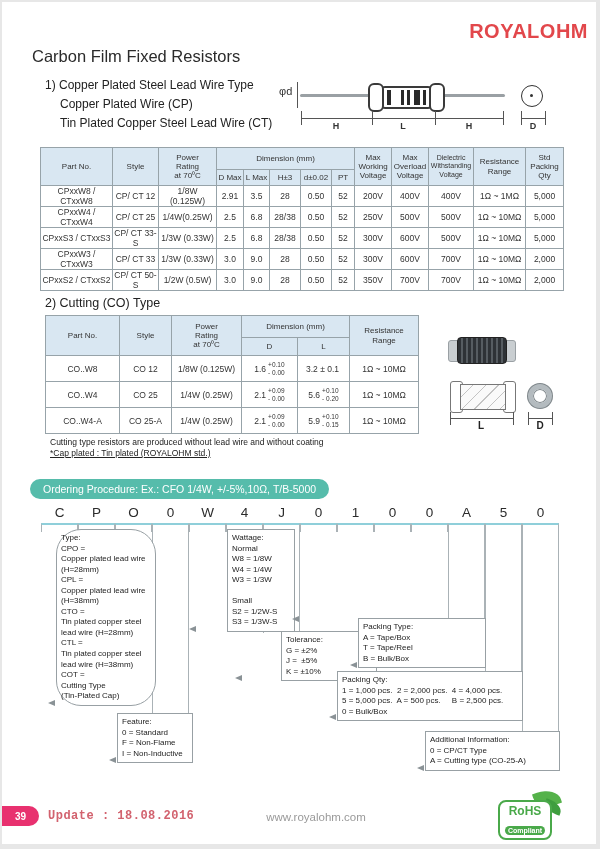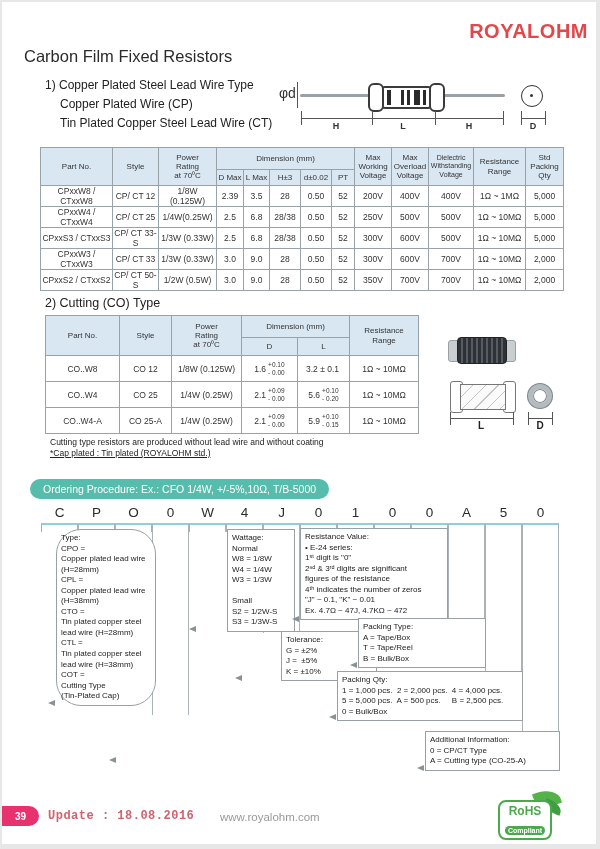"Carbon Film Fixed Resistors" #title { left: 24px -> 32px }
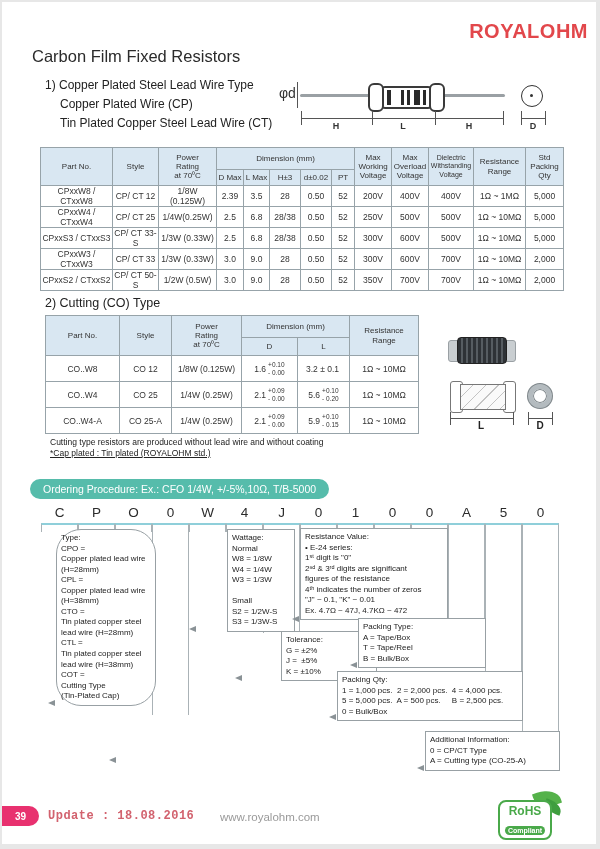"φd" .phid { font-size: 14px -> 11px }
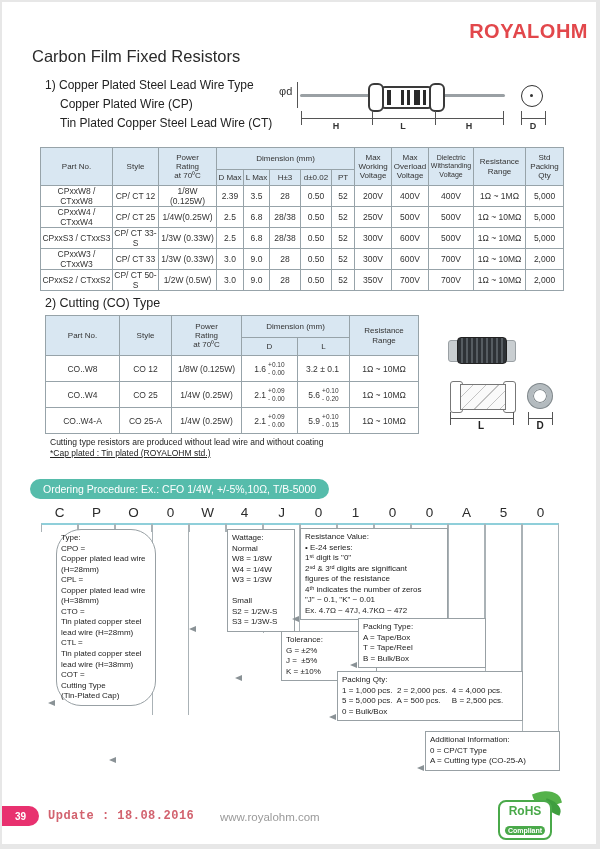"2.39" td { text: 2.39 -> 2.91 }
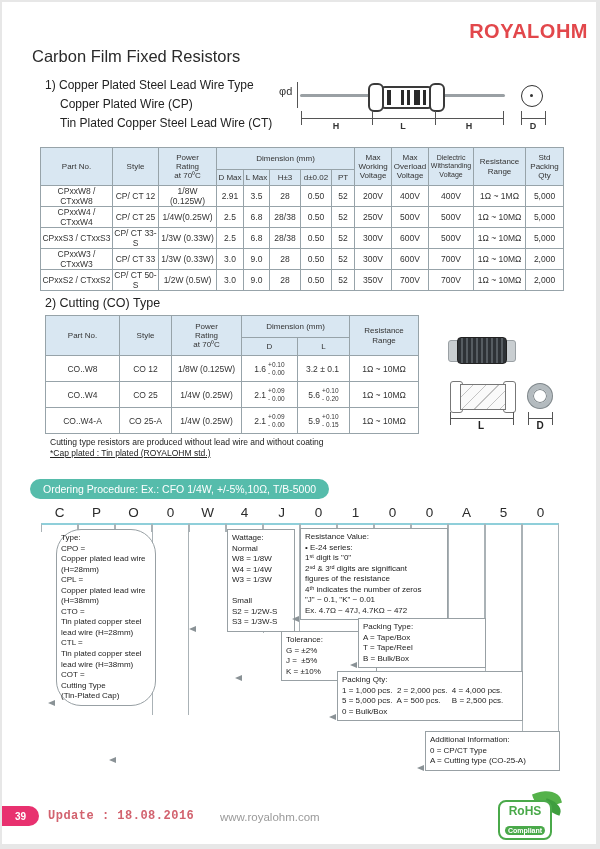"Resistance Value:" div.obox { html: <div>Resistance Value: • E-24 series: 1ˢᵗ digit is "0" 2ⁿᵈ &amp; 3ʳᵈ digits are significant figures of the resistance 4ᵗʰ indicates the number of zeros "J" ~ 0.1, "K" ~ 0.01 Ex. 4.7Ω ~ 47J, 4.7KΩ ~ 472</div> -> none }
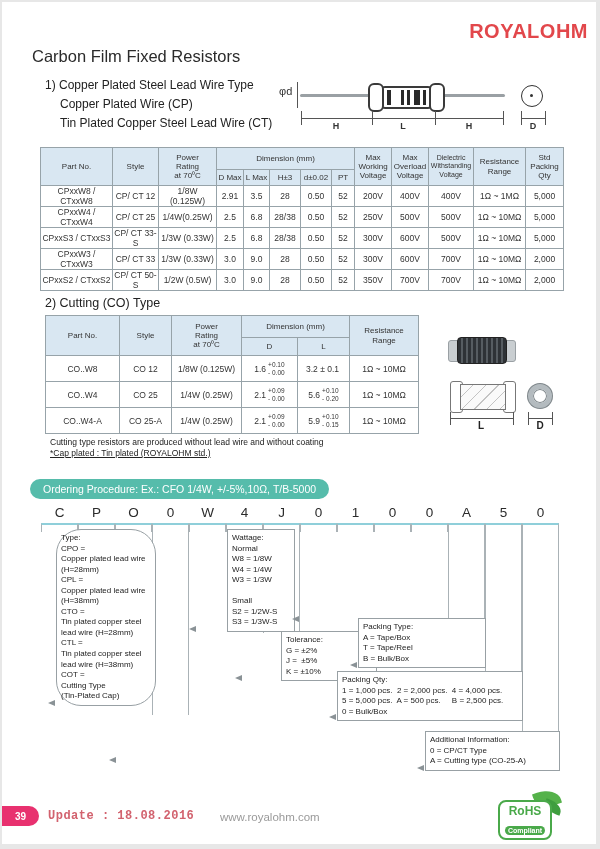"Feature:" div.obox { html: none -> <div>Feature: 0 = Standard F = Non-Flame I = Non-Inductive</div> }
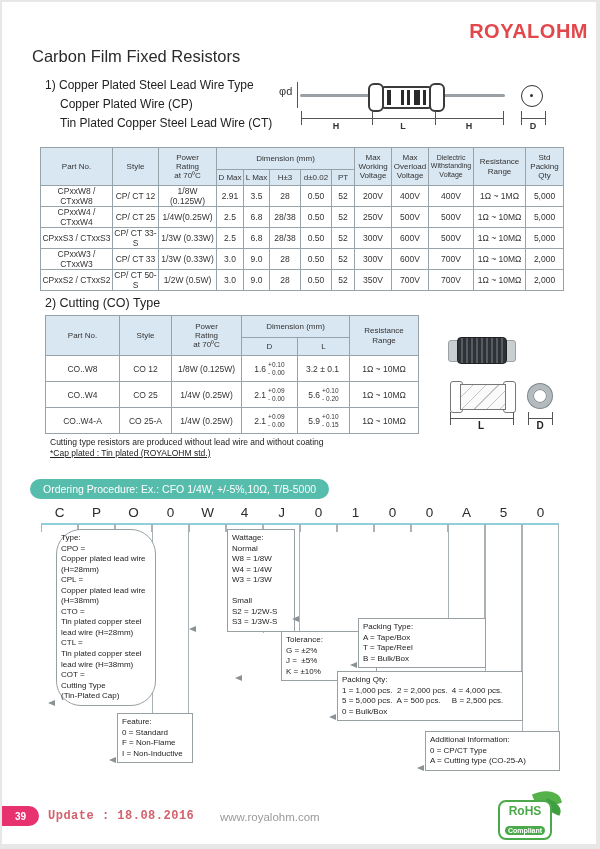"www.royalohm.com" #site { left: 220px -> 236px; text-align: left -> center }
